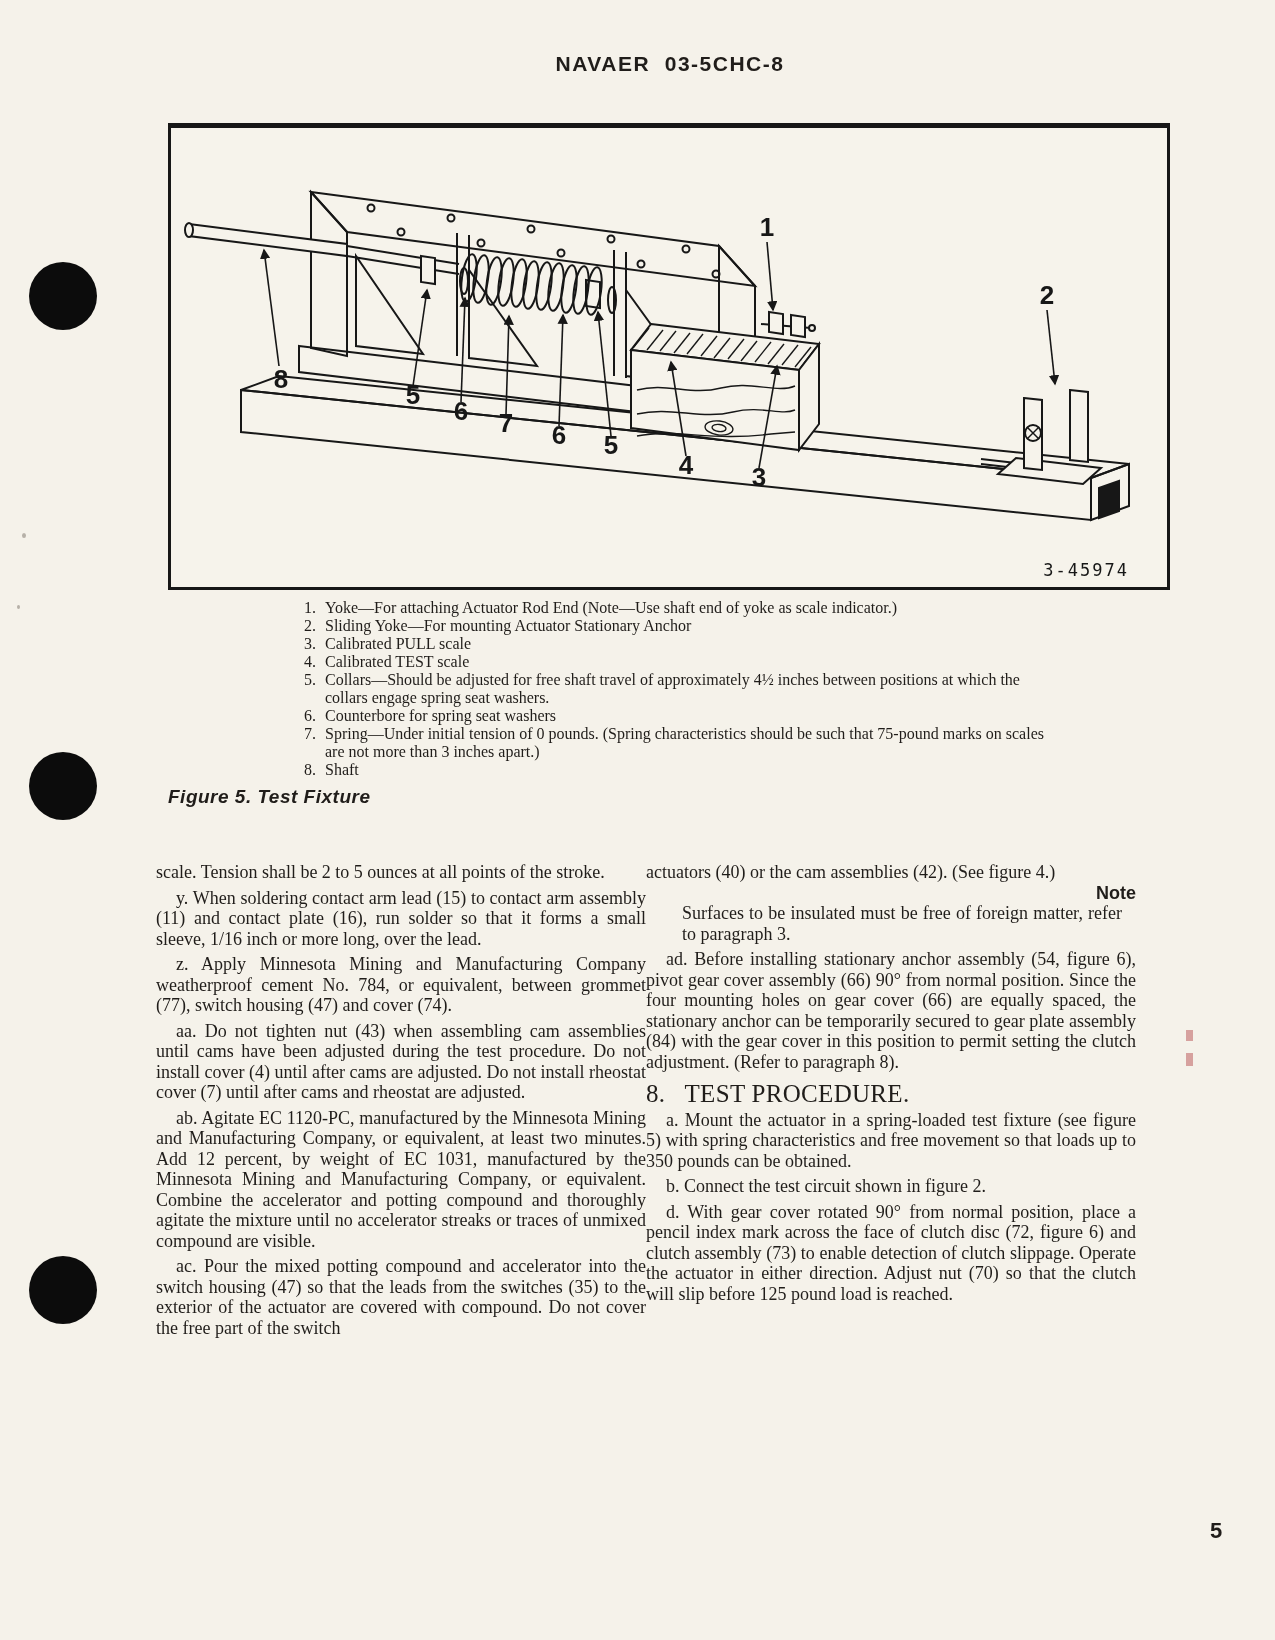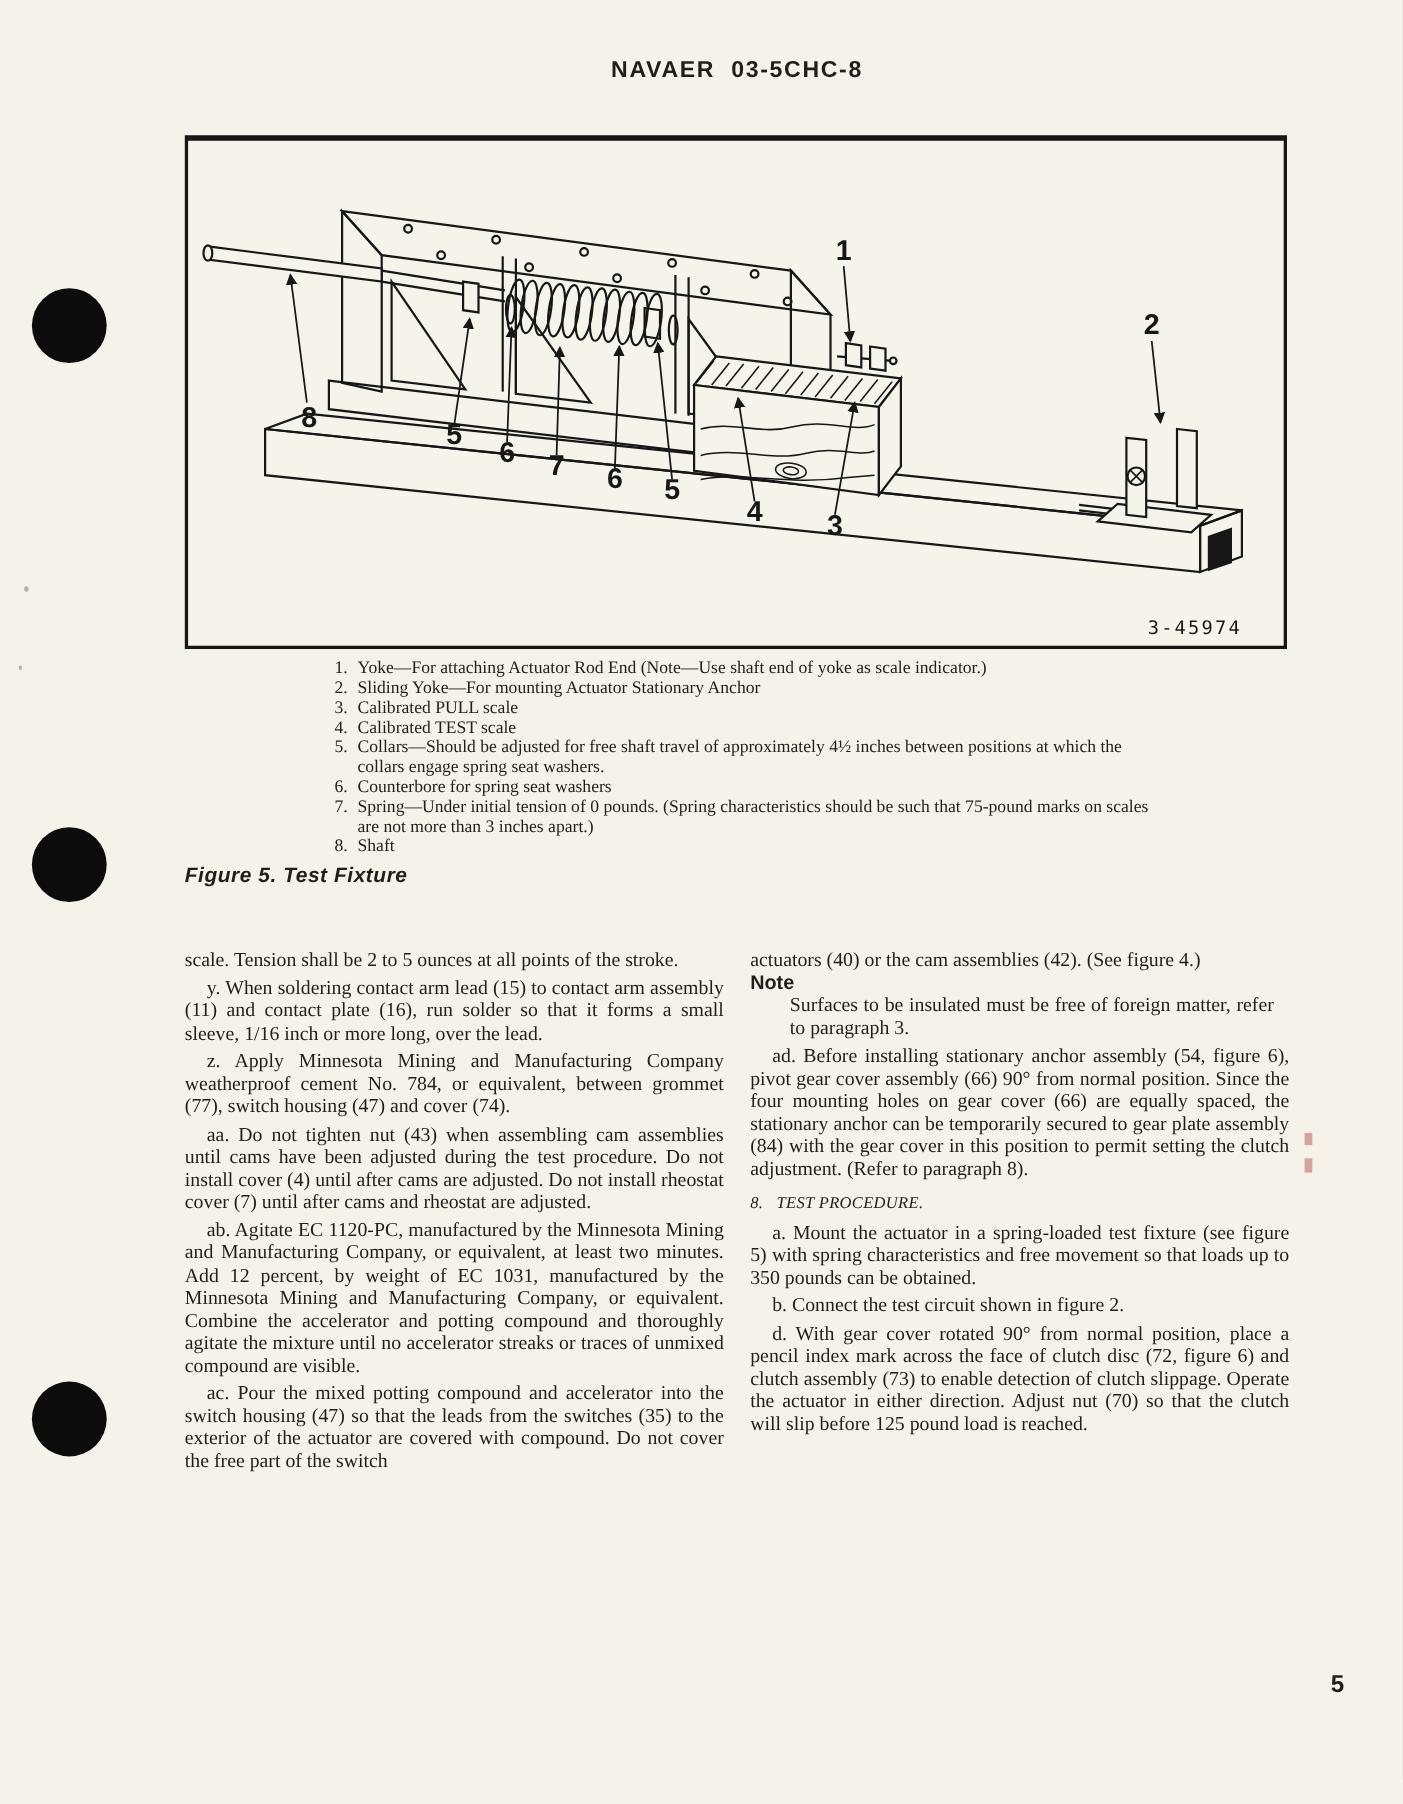"scale. Tension shall be 2" .columns { gap: 24px -> none; left: 168px -> 156px }
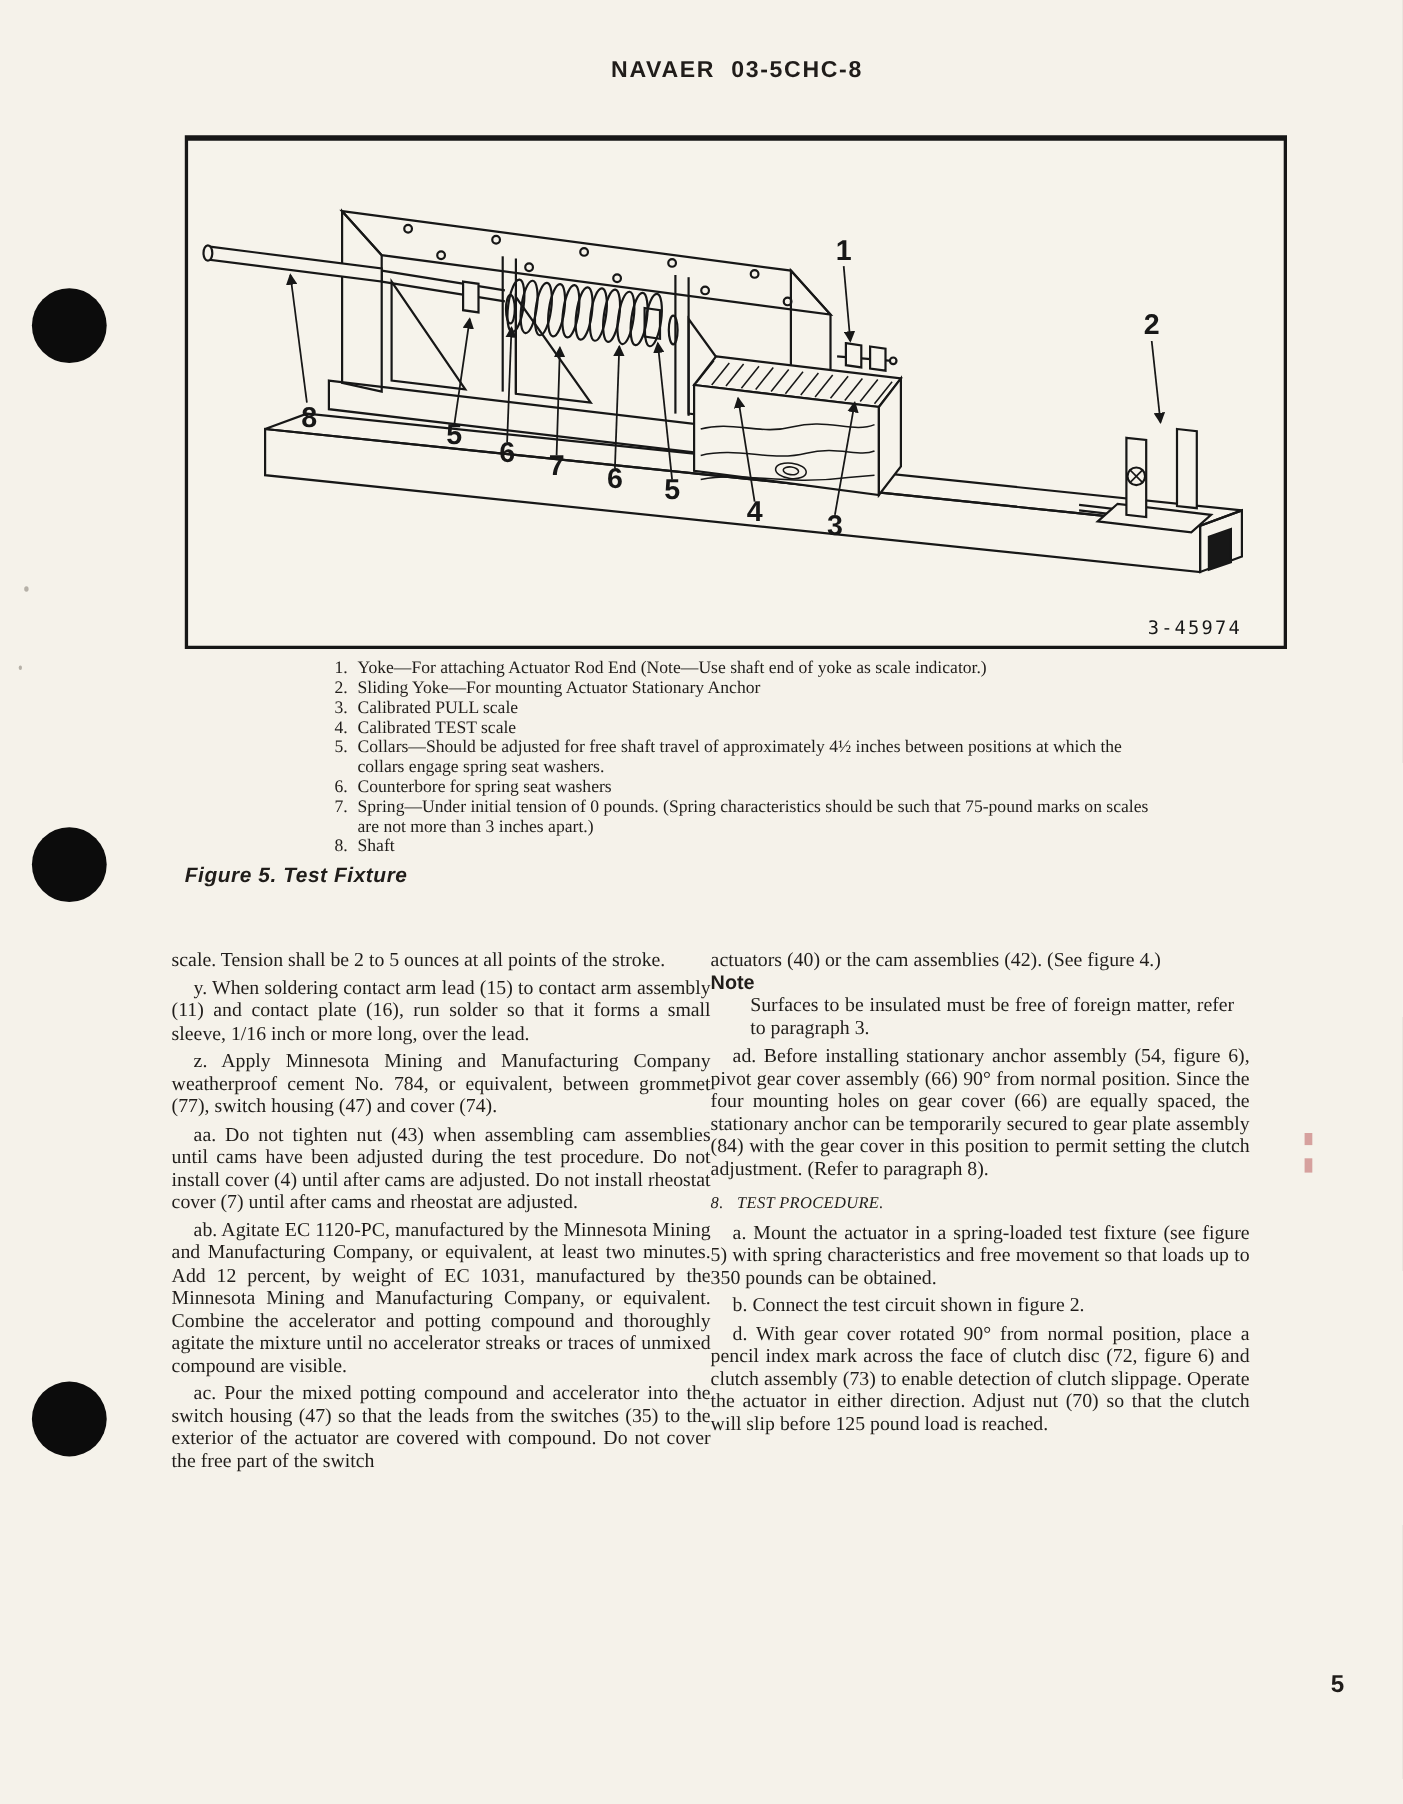"Note" .note-head { text-align: left -> right }
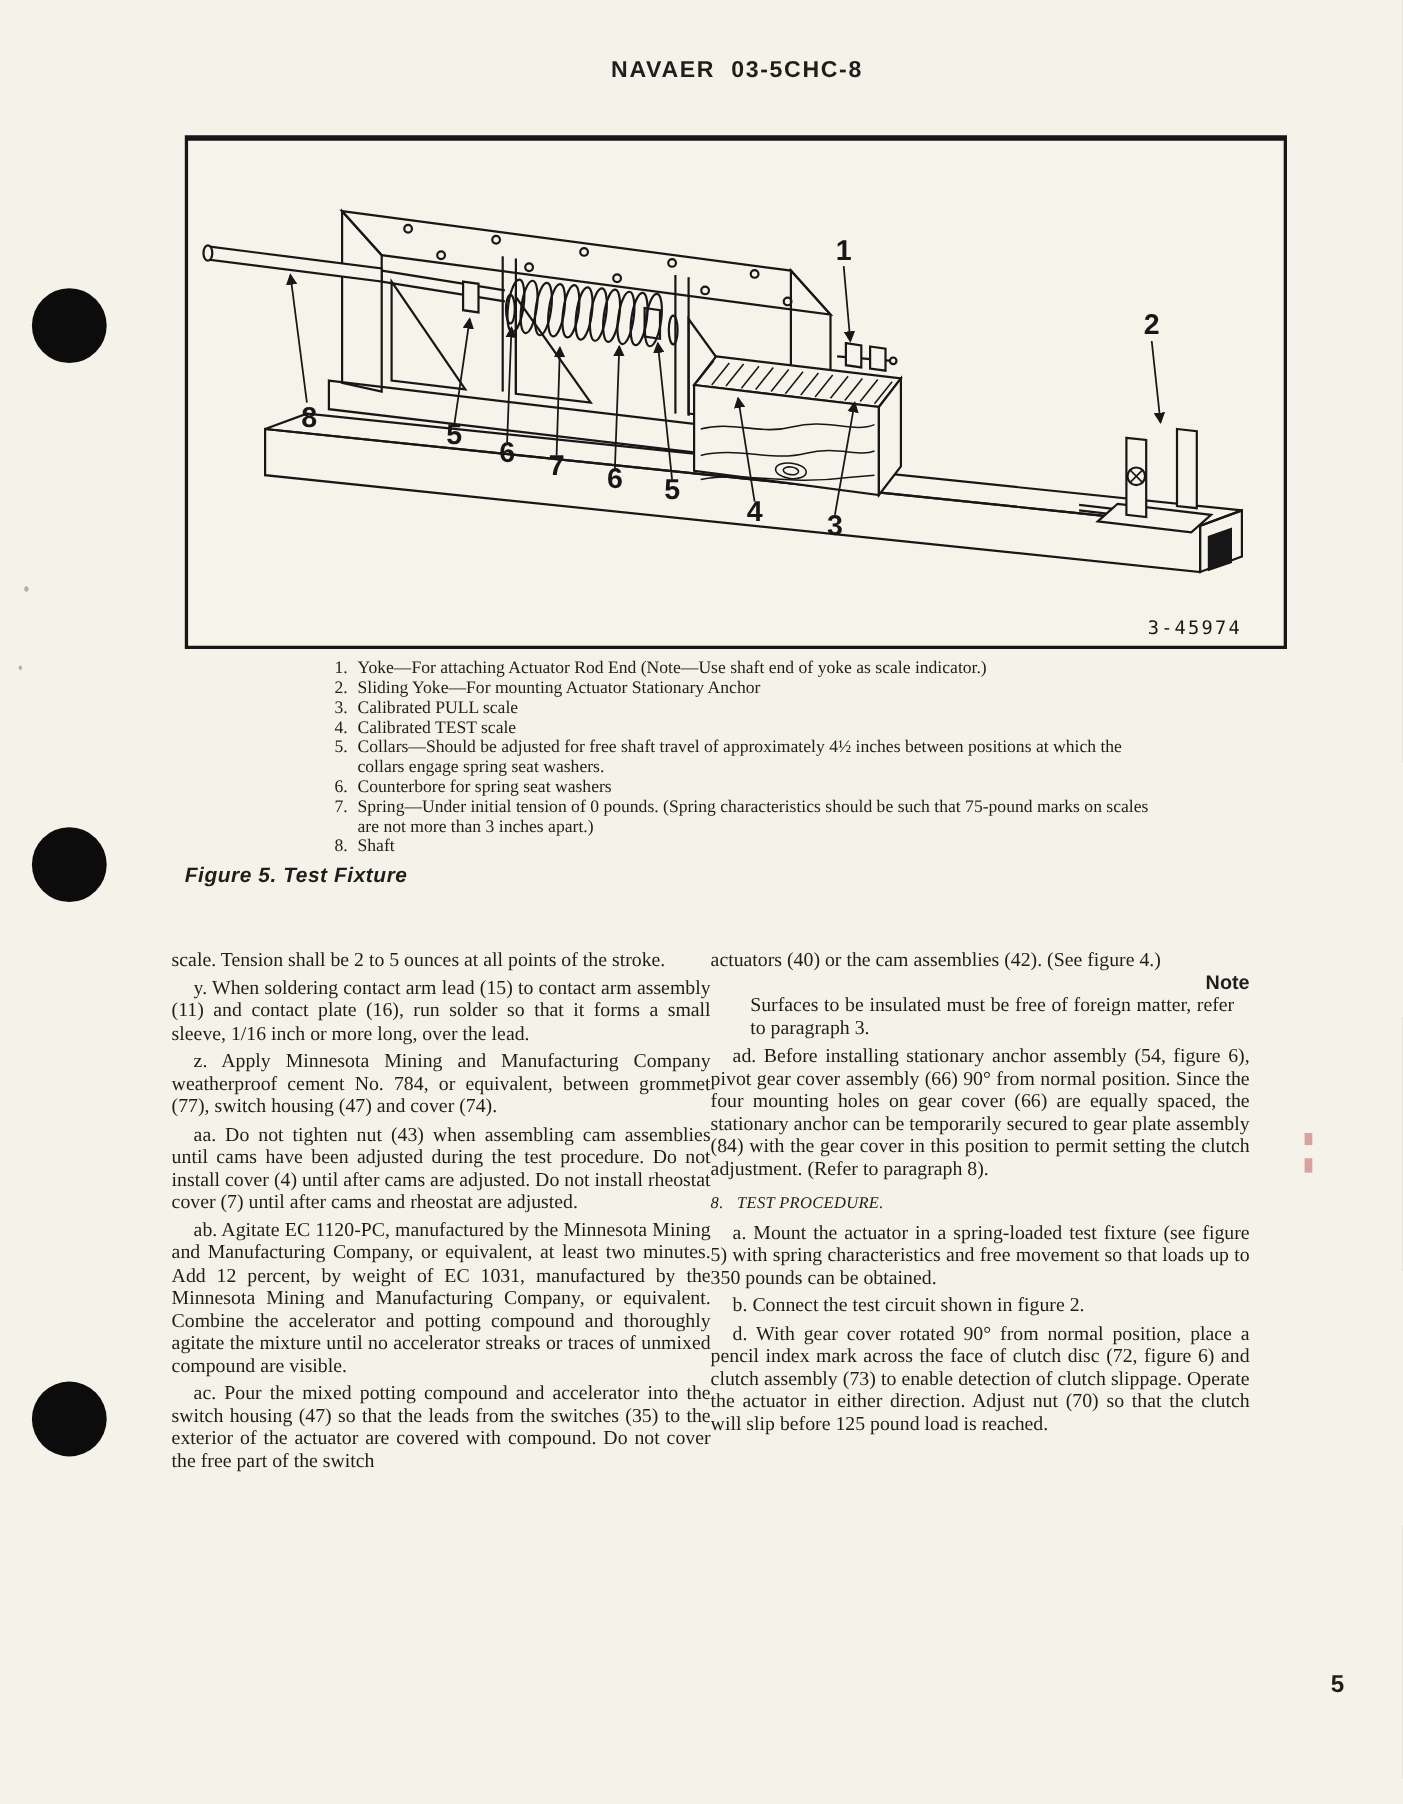"8. TEST PROCEDURE." .section-head { font-size: 15px -> 25px; font-style: italic -> none }
